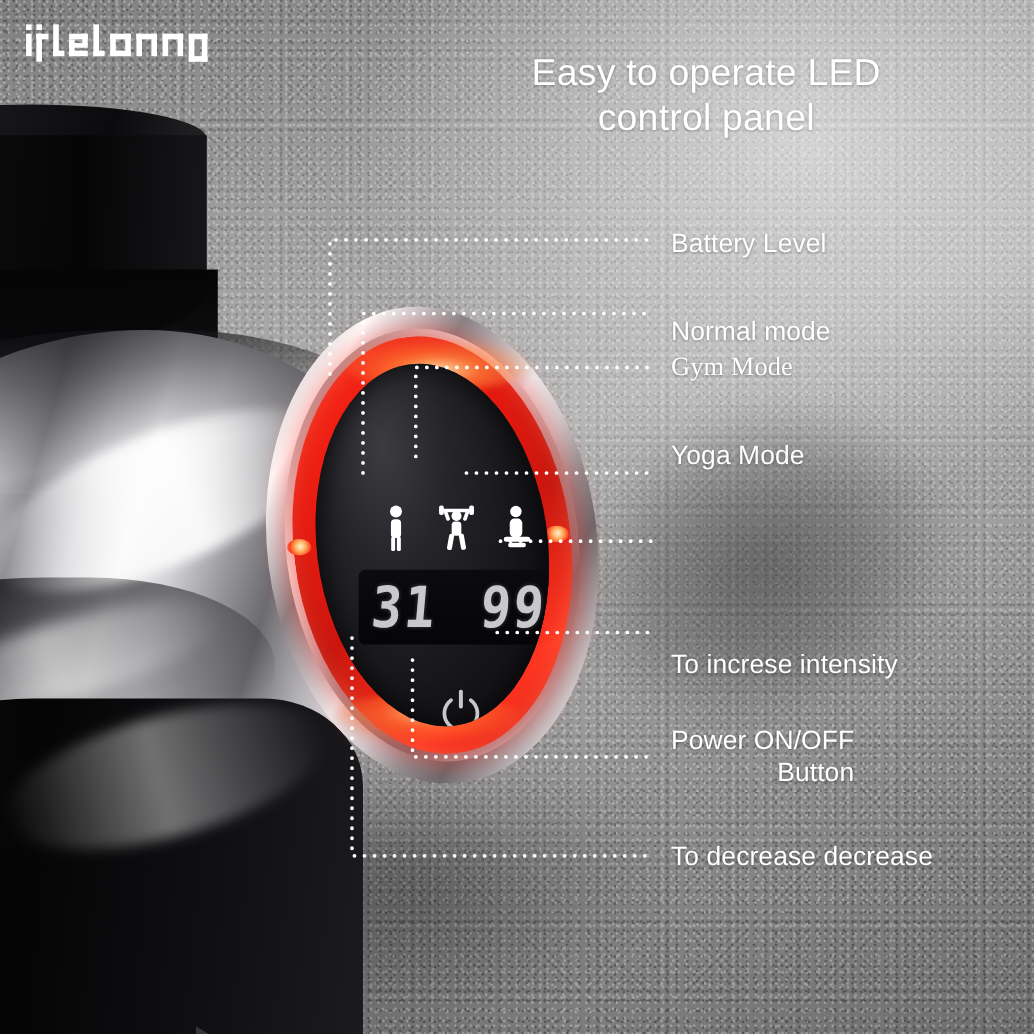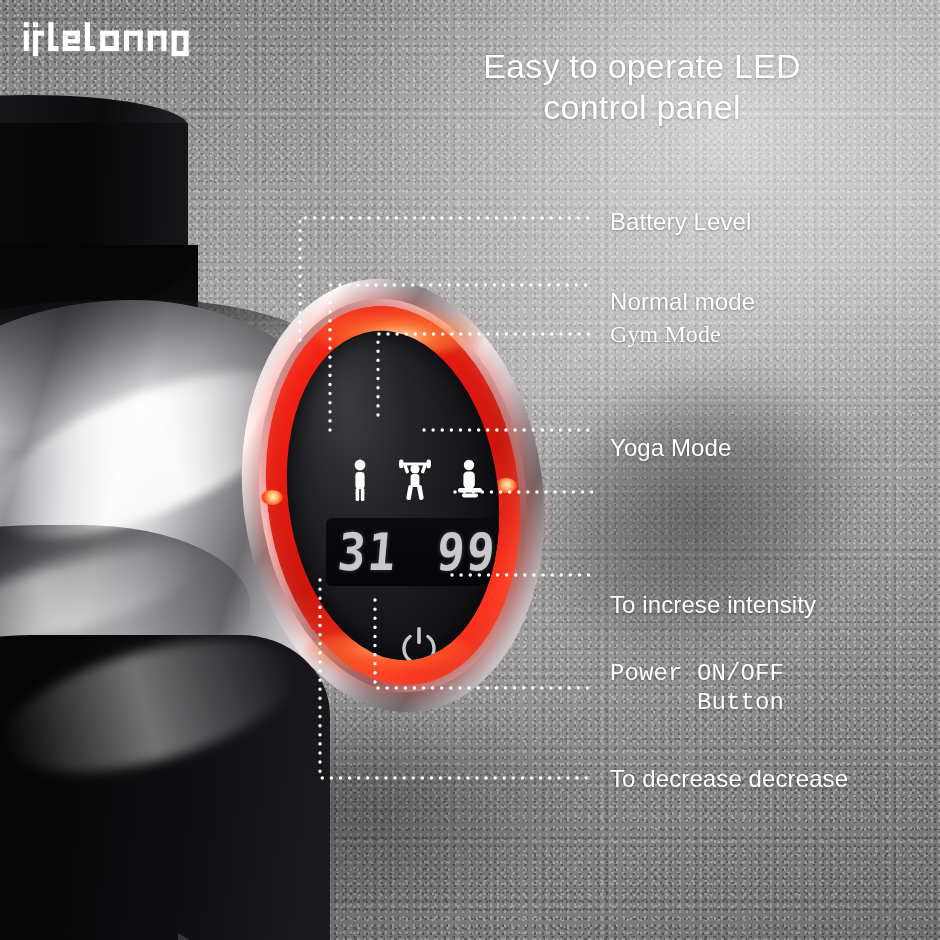"Yoga Mode" div.label { margin-top: 33px -> none }
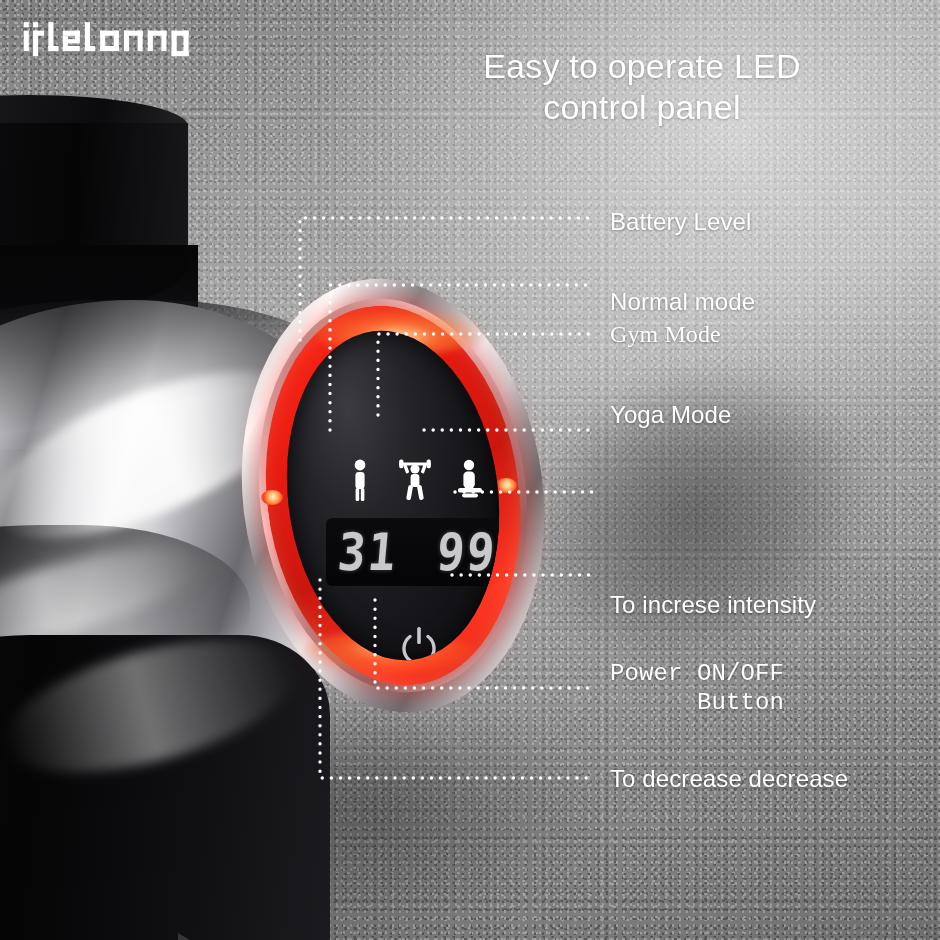"Power ON/OFF" div.label { font-family: Liberation Mono, monospace -> none }
